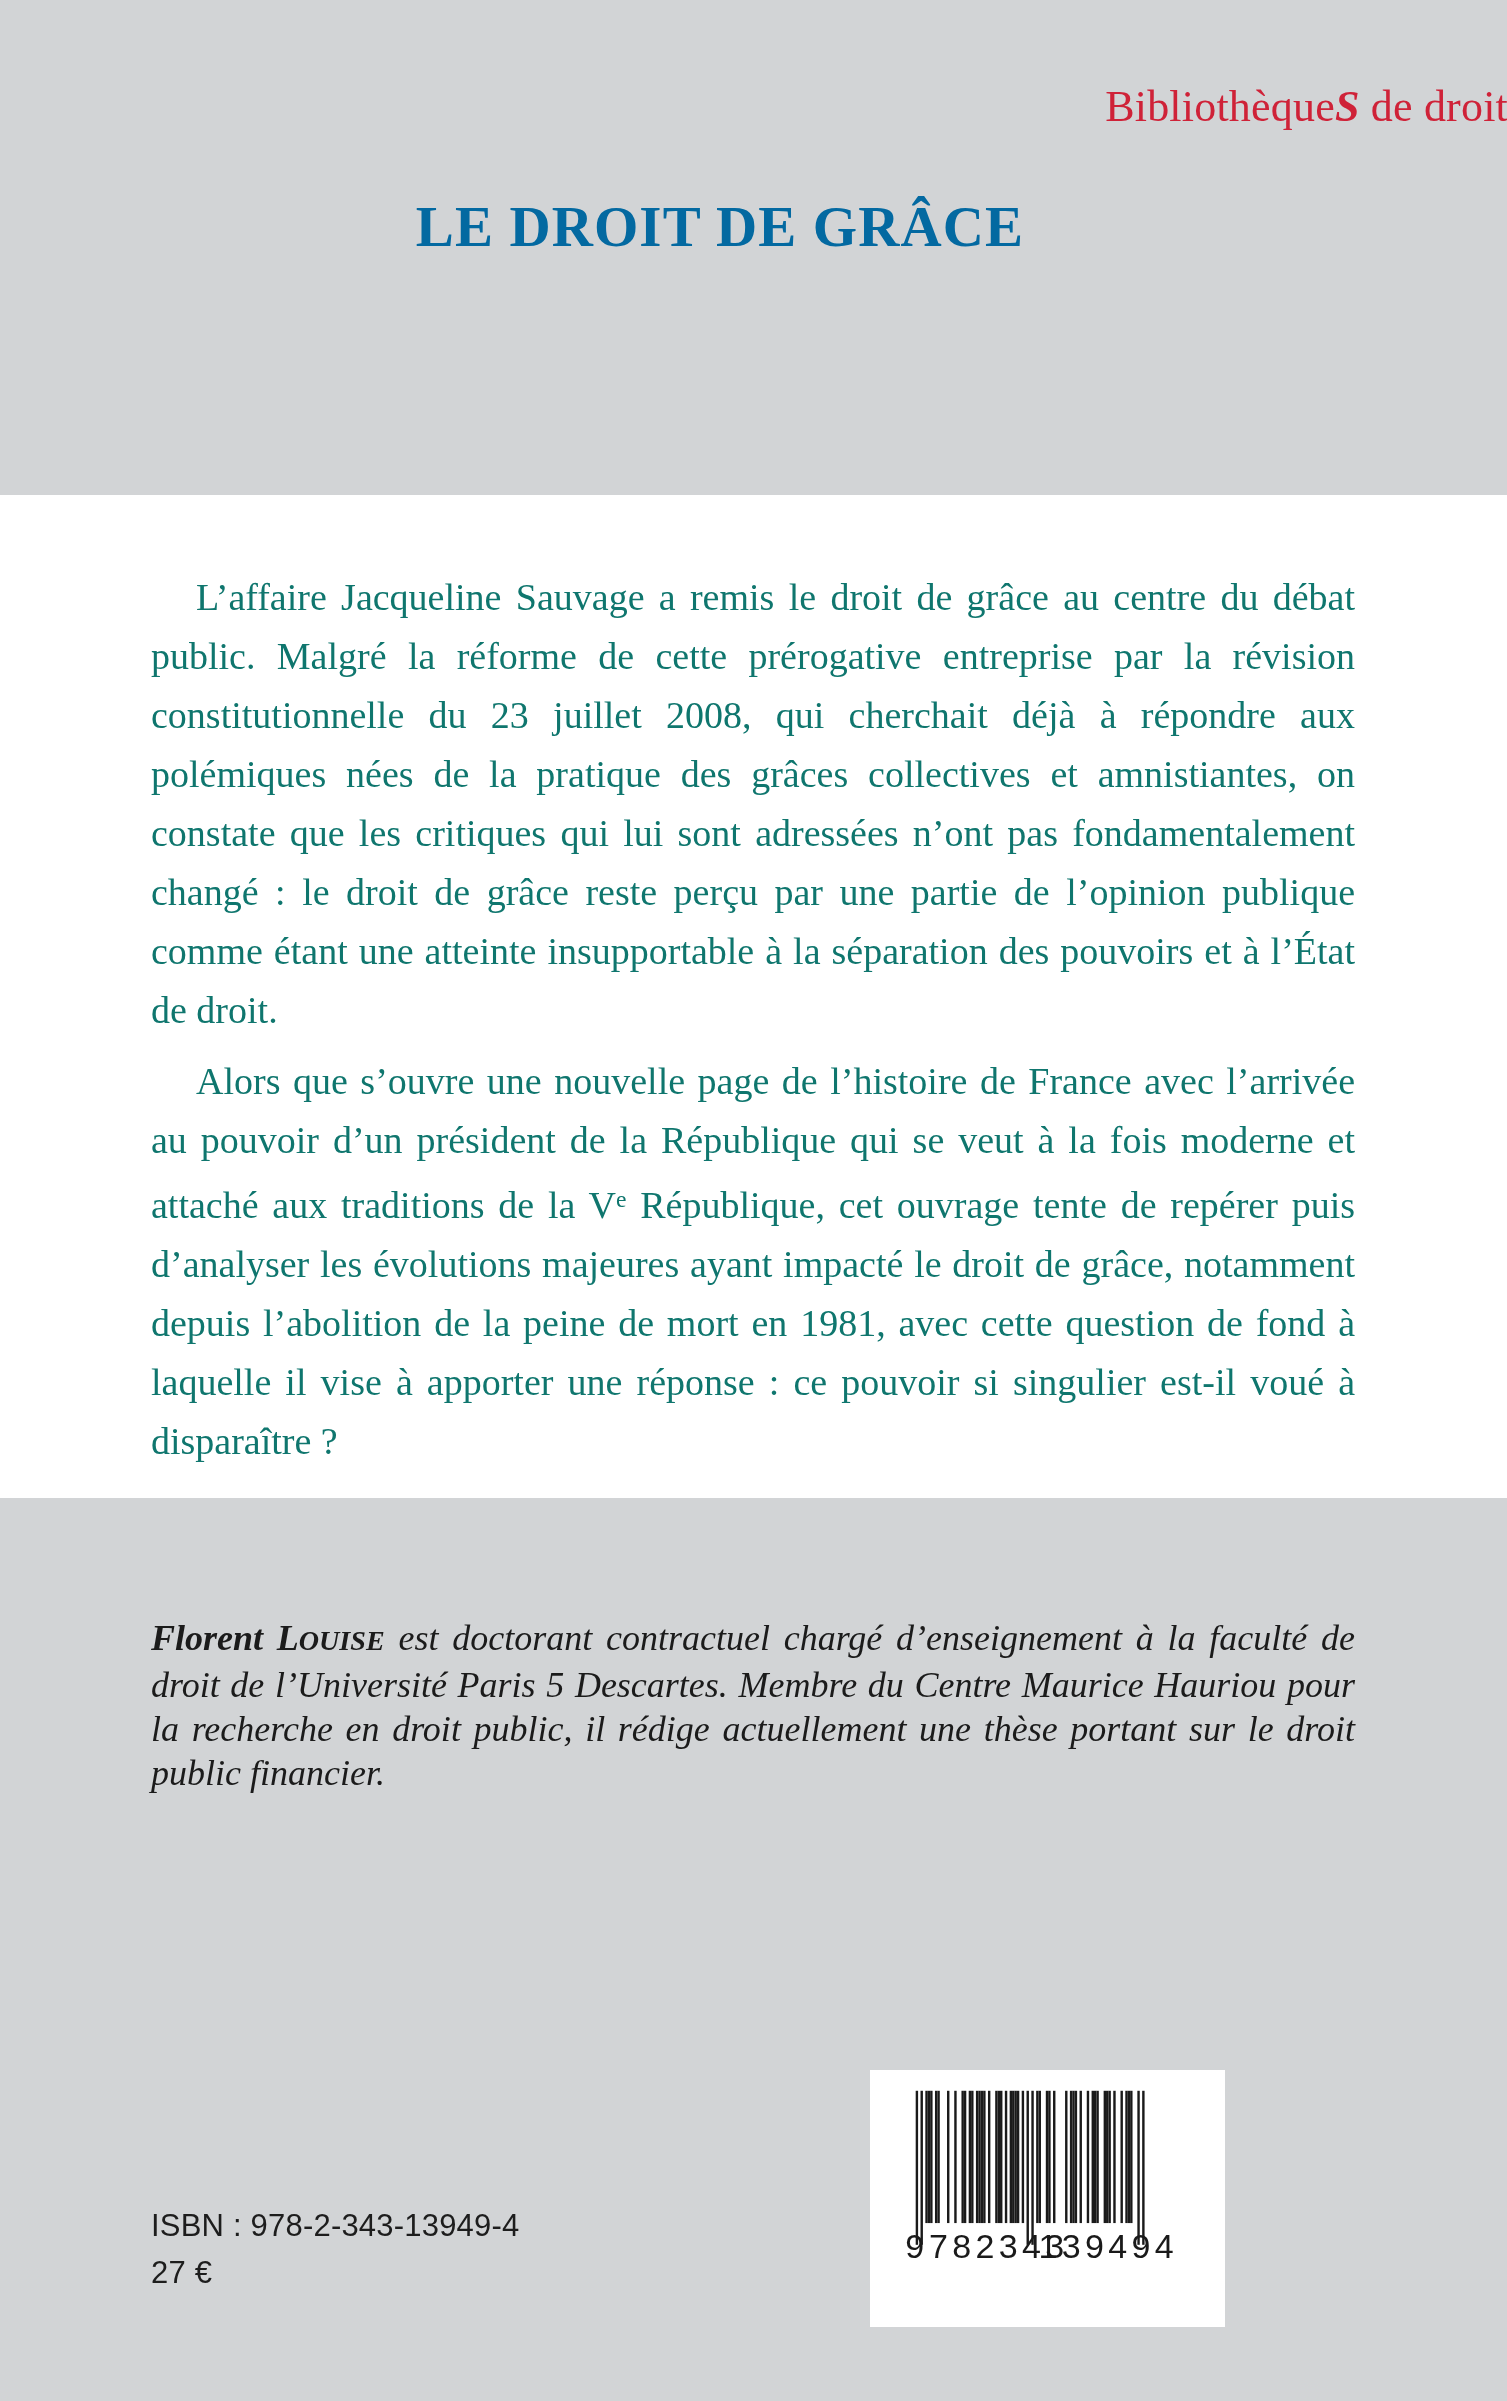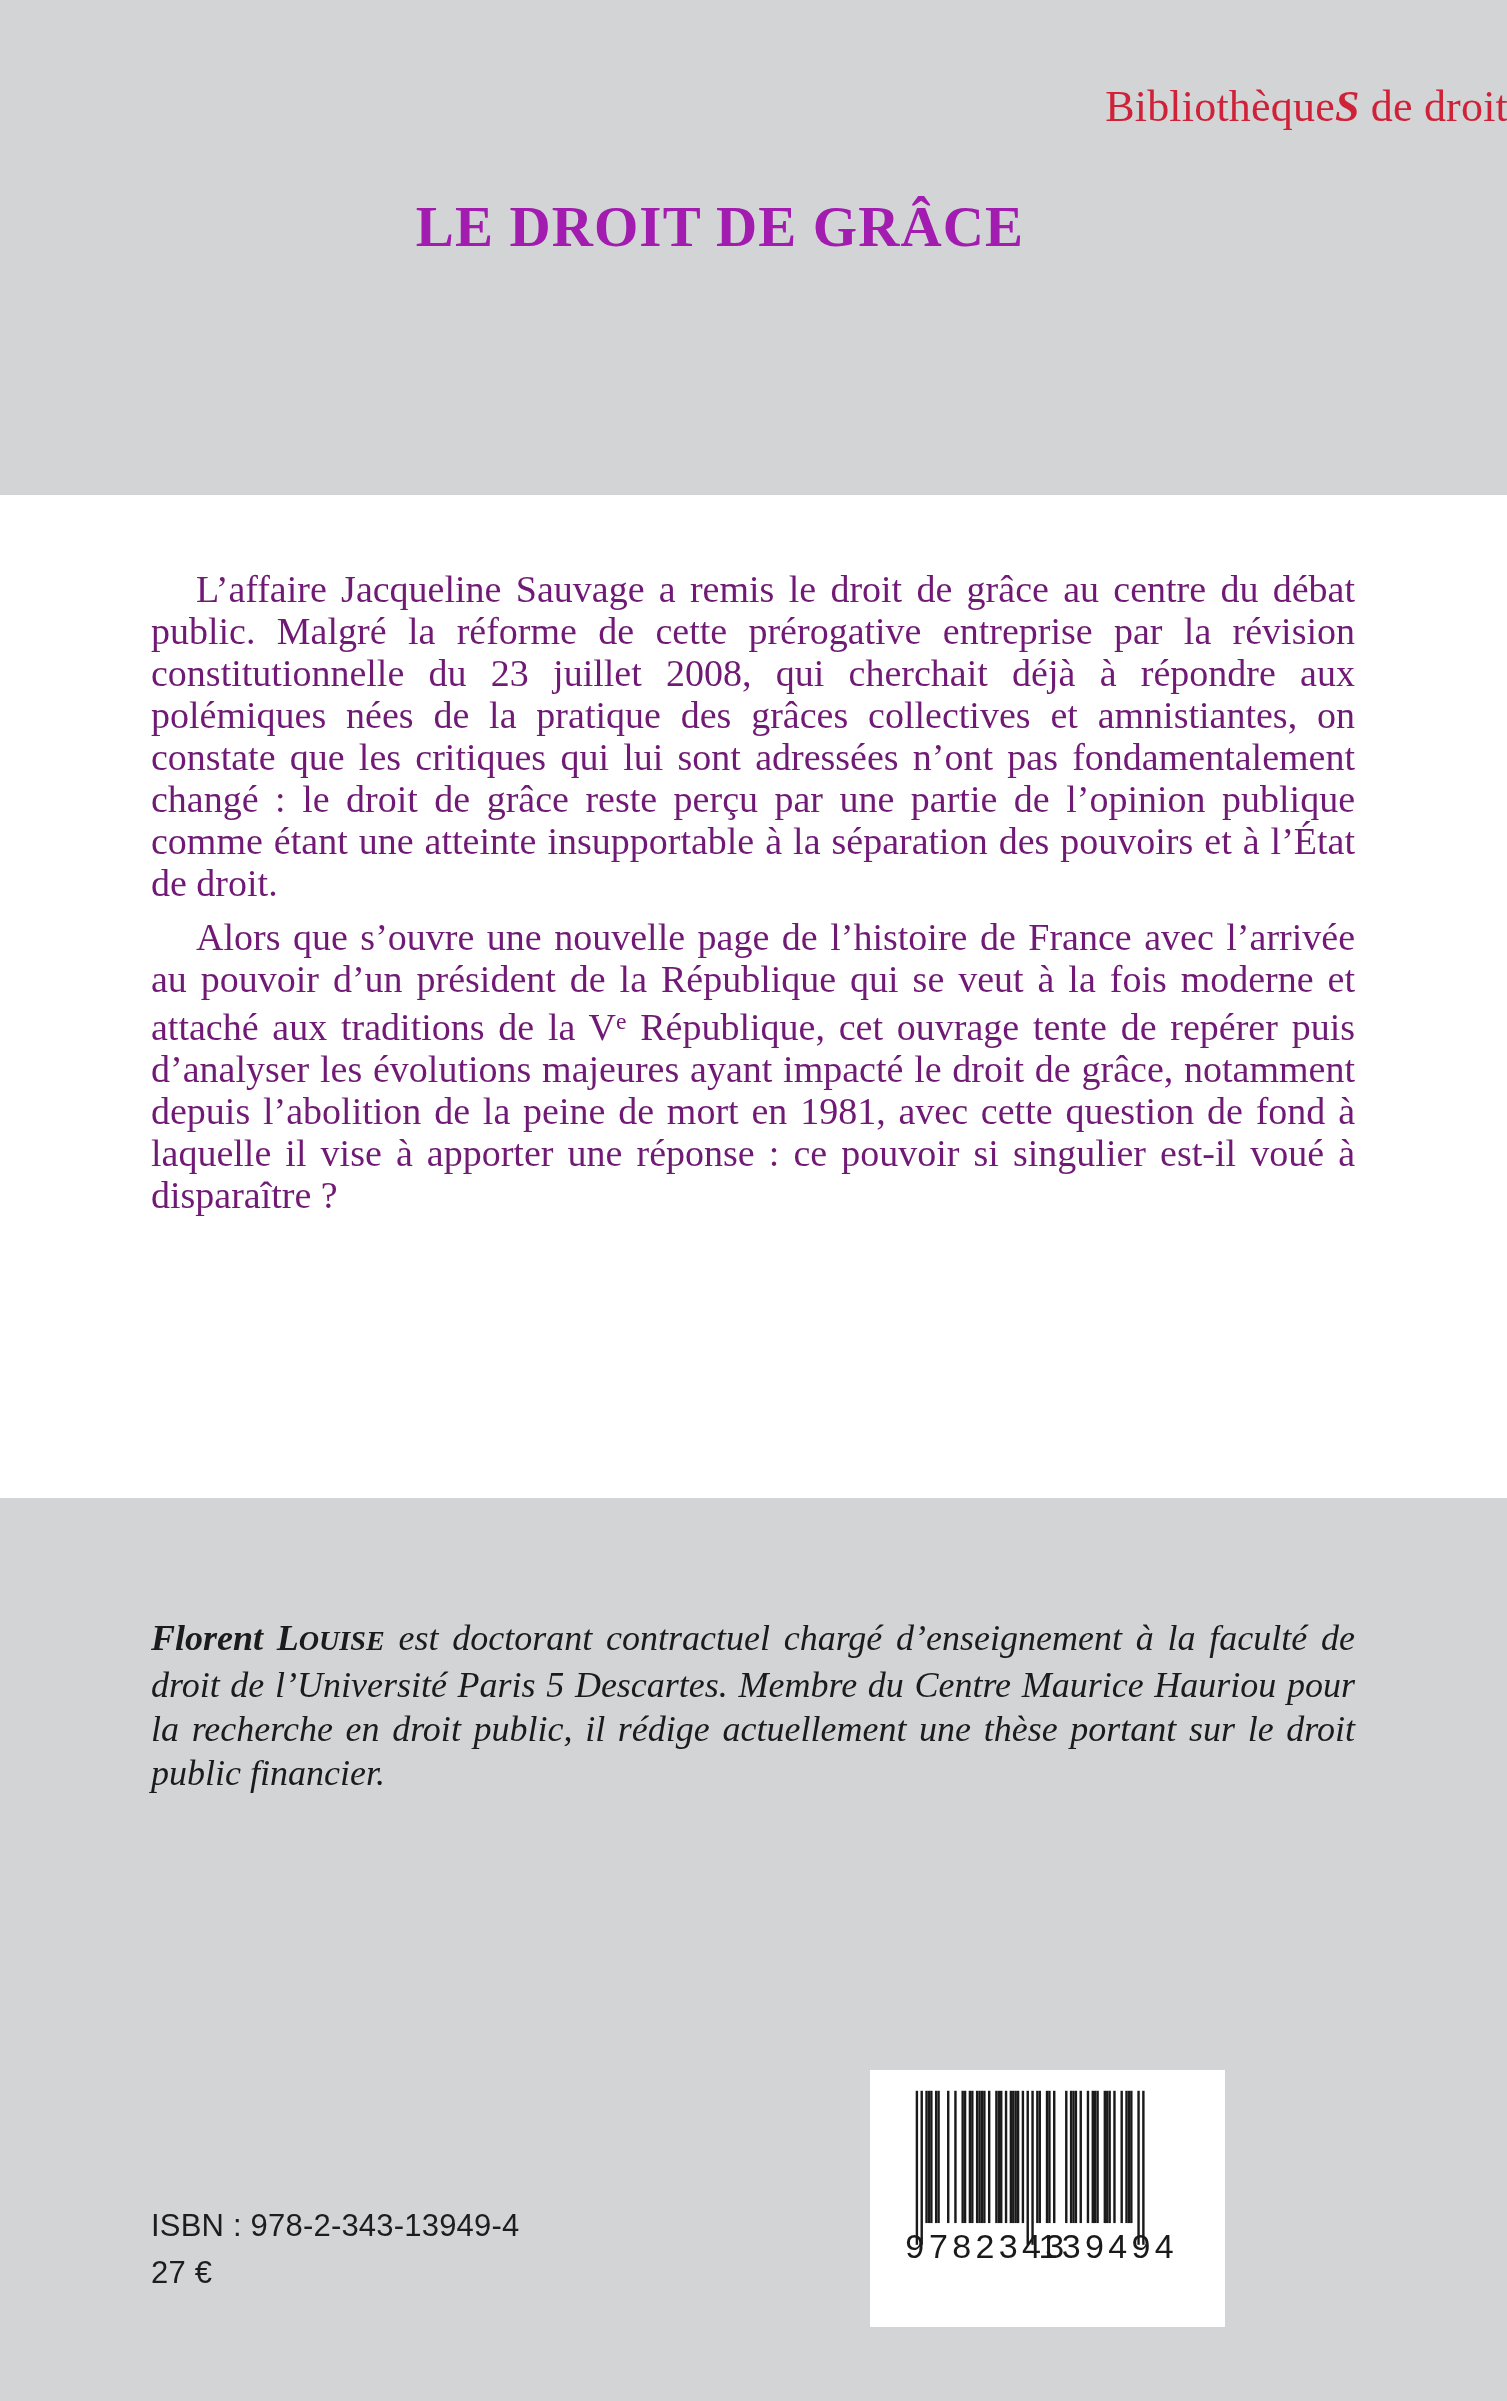"LE DROIT DE GRÂCE" .title { color: #a21caf -> #0369a1 }
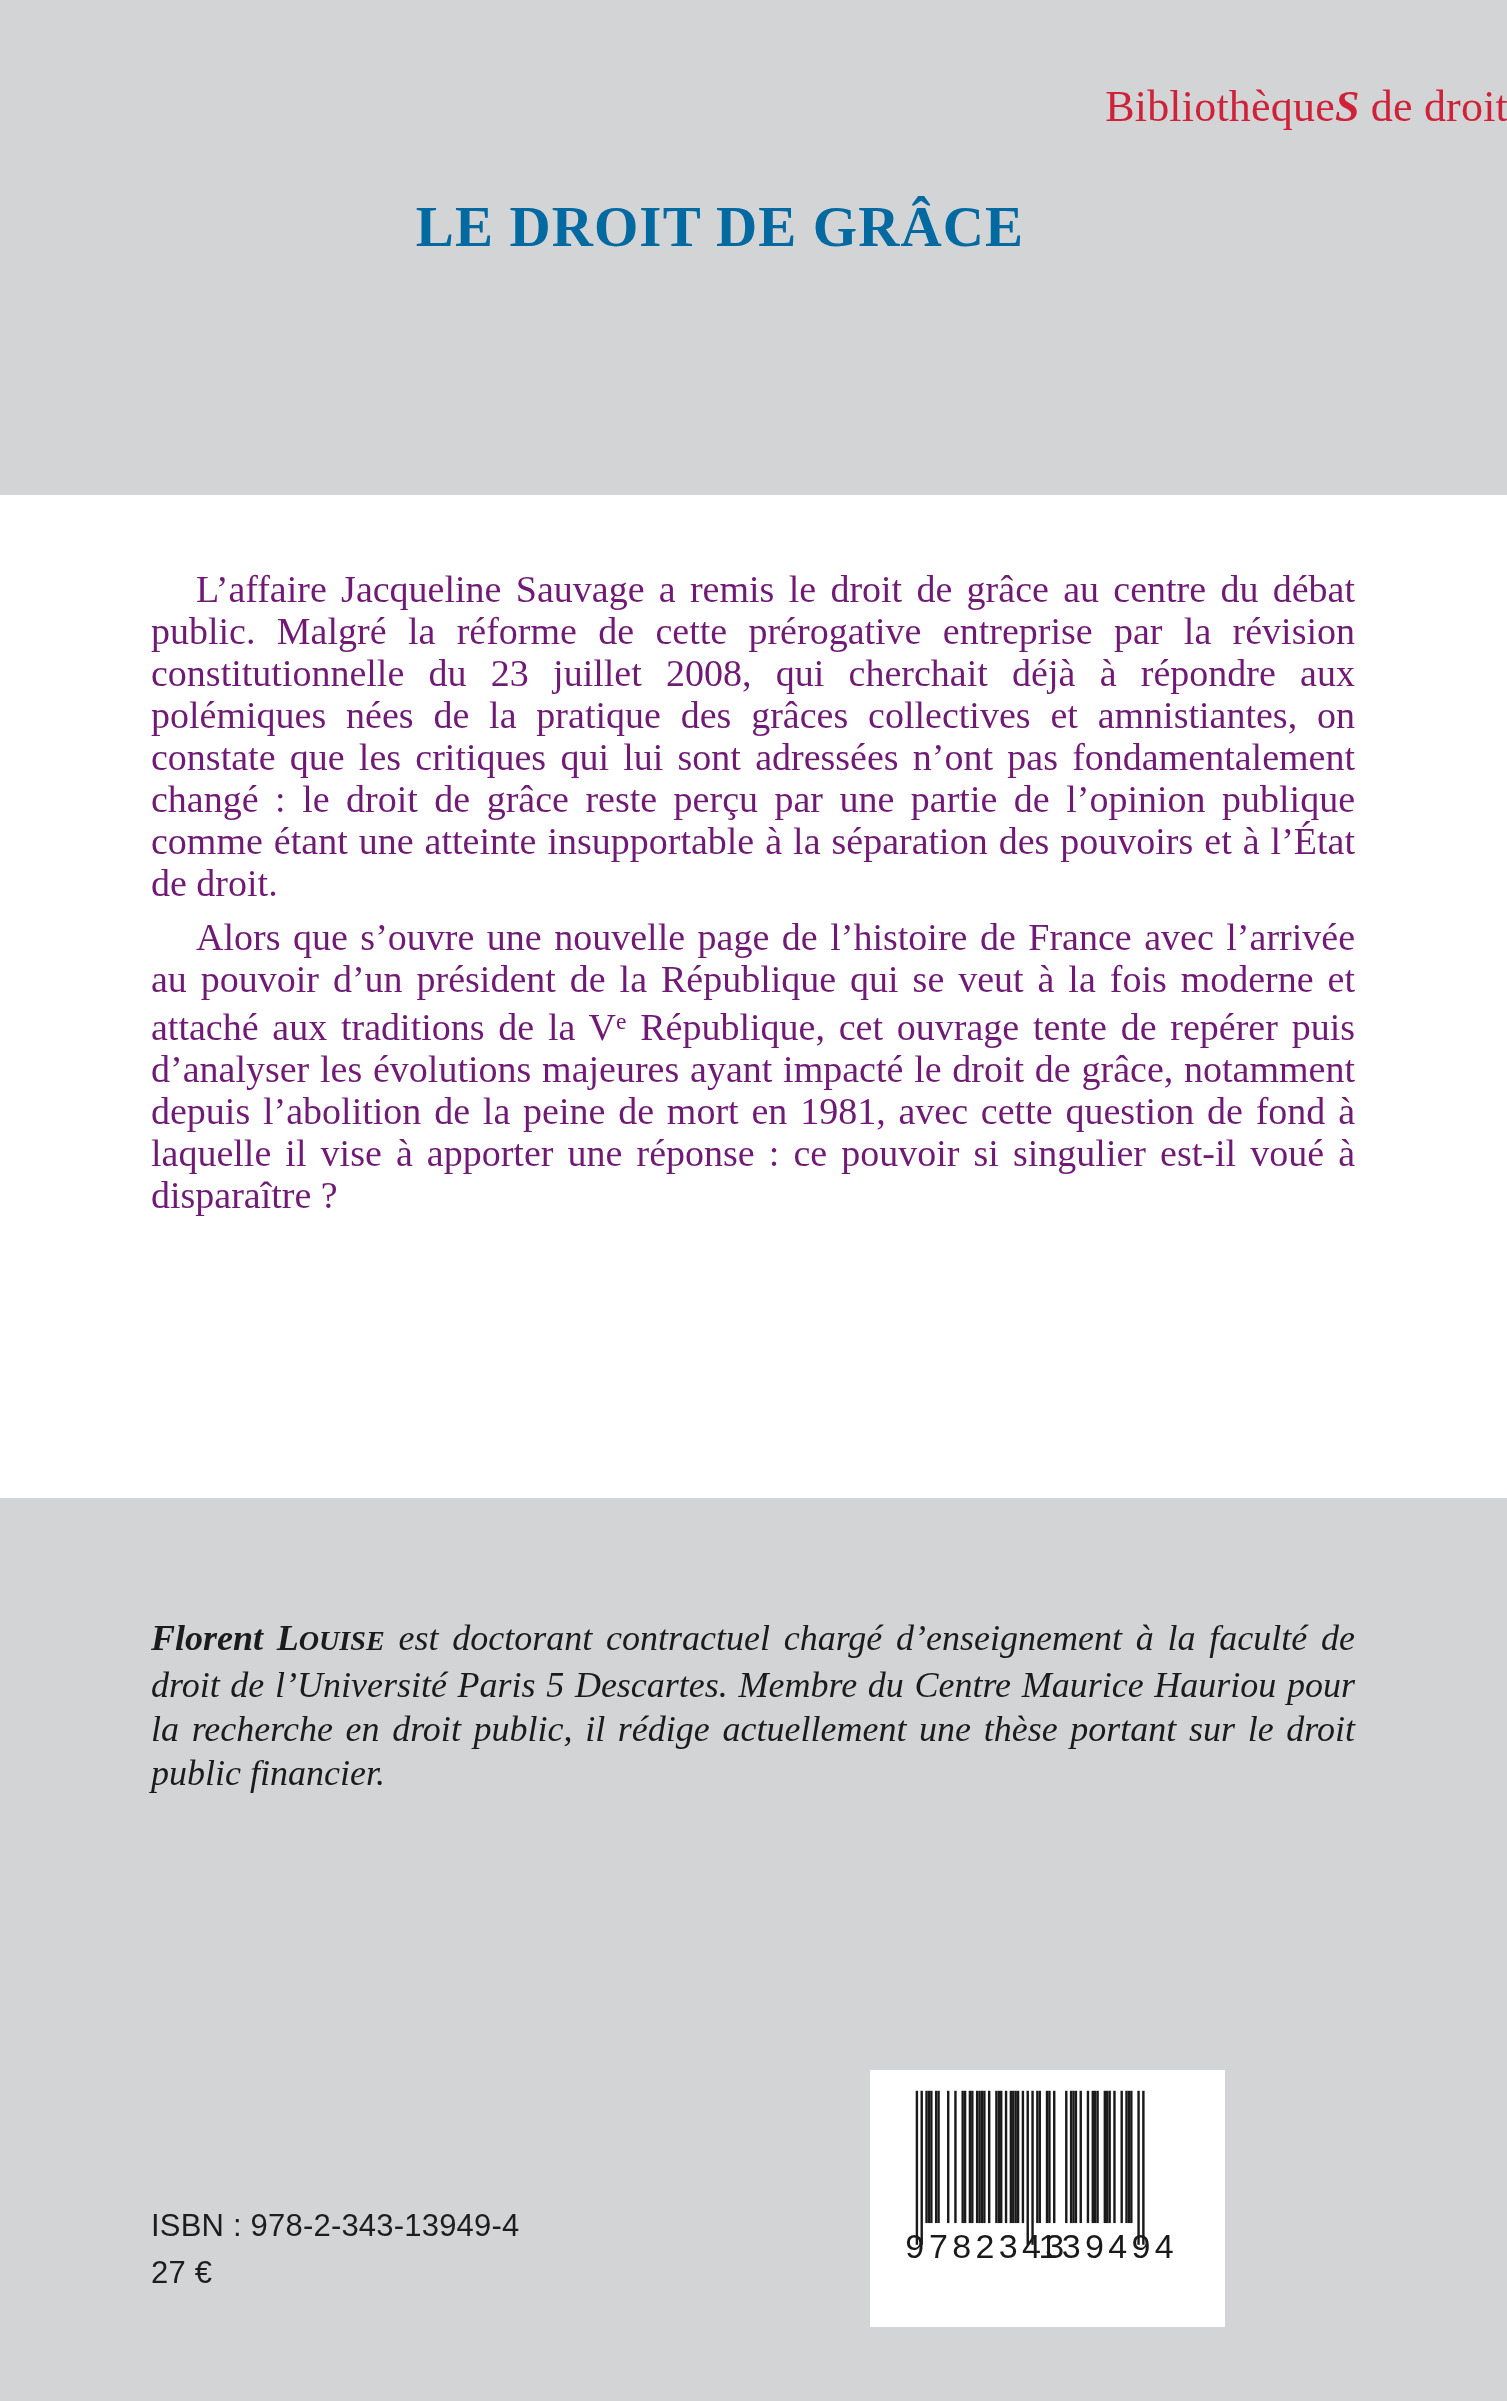"L’affaire Jacqueline Sauvage a remis" .blurb { color: #701a75 -> #0f766e; line-height: 42px -> 59px }
